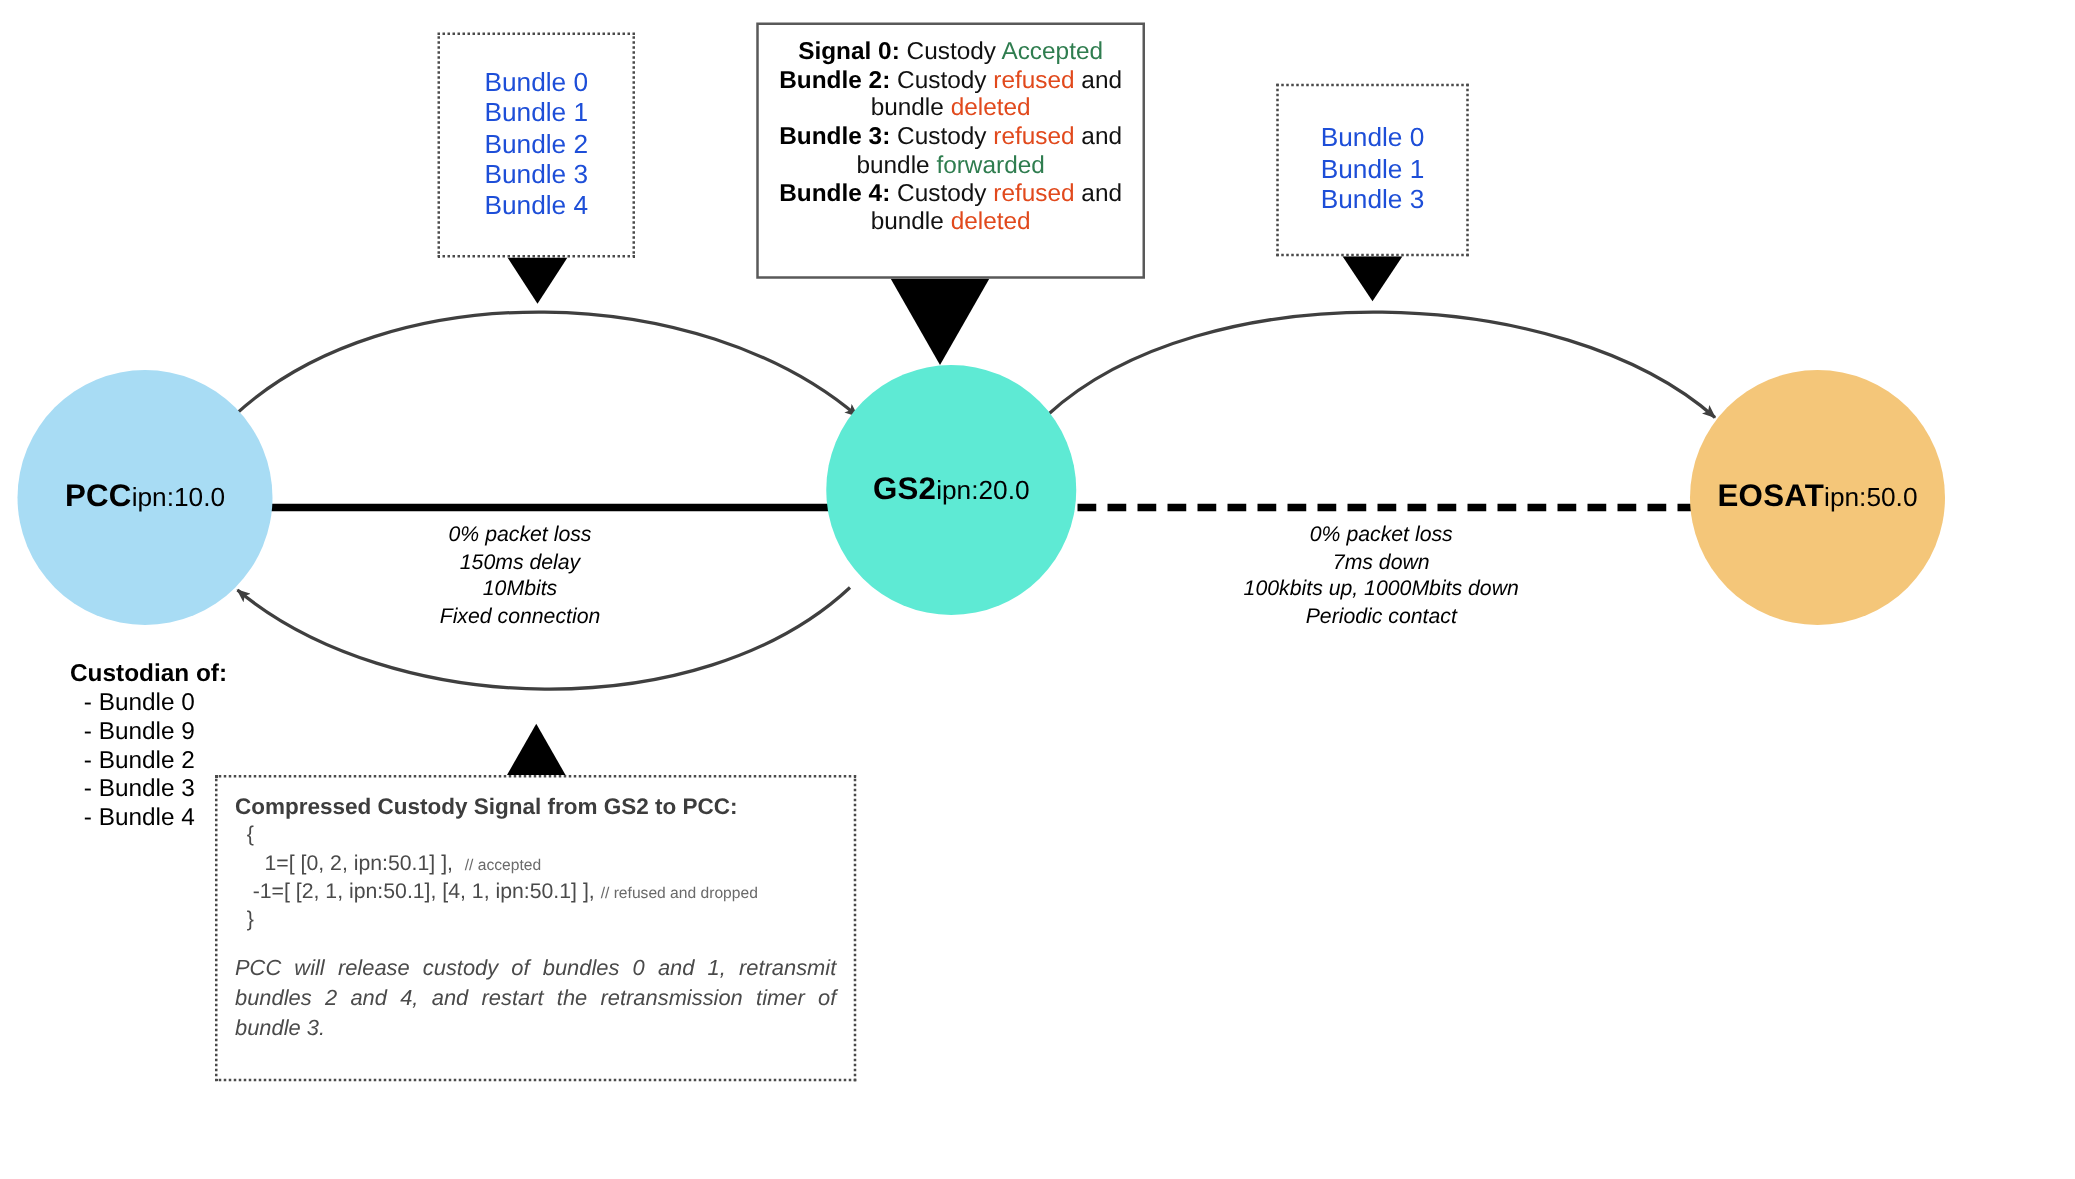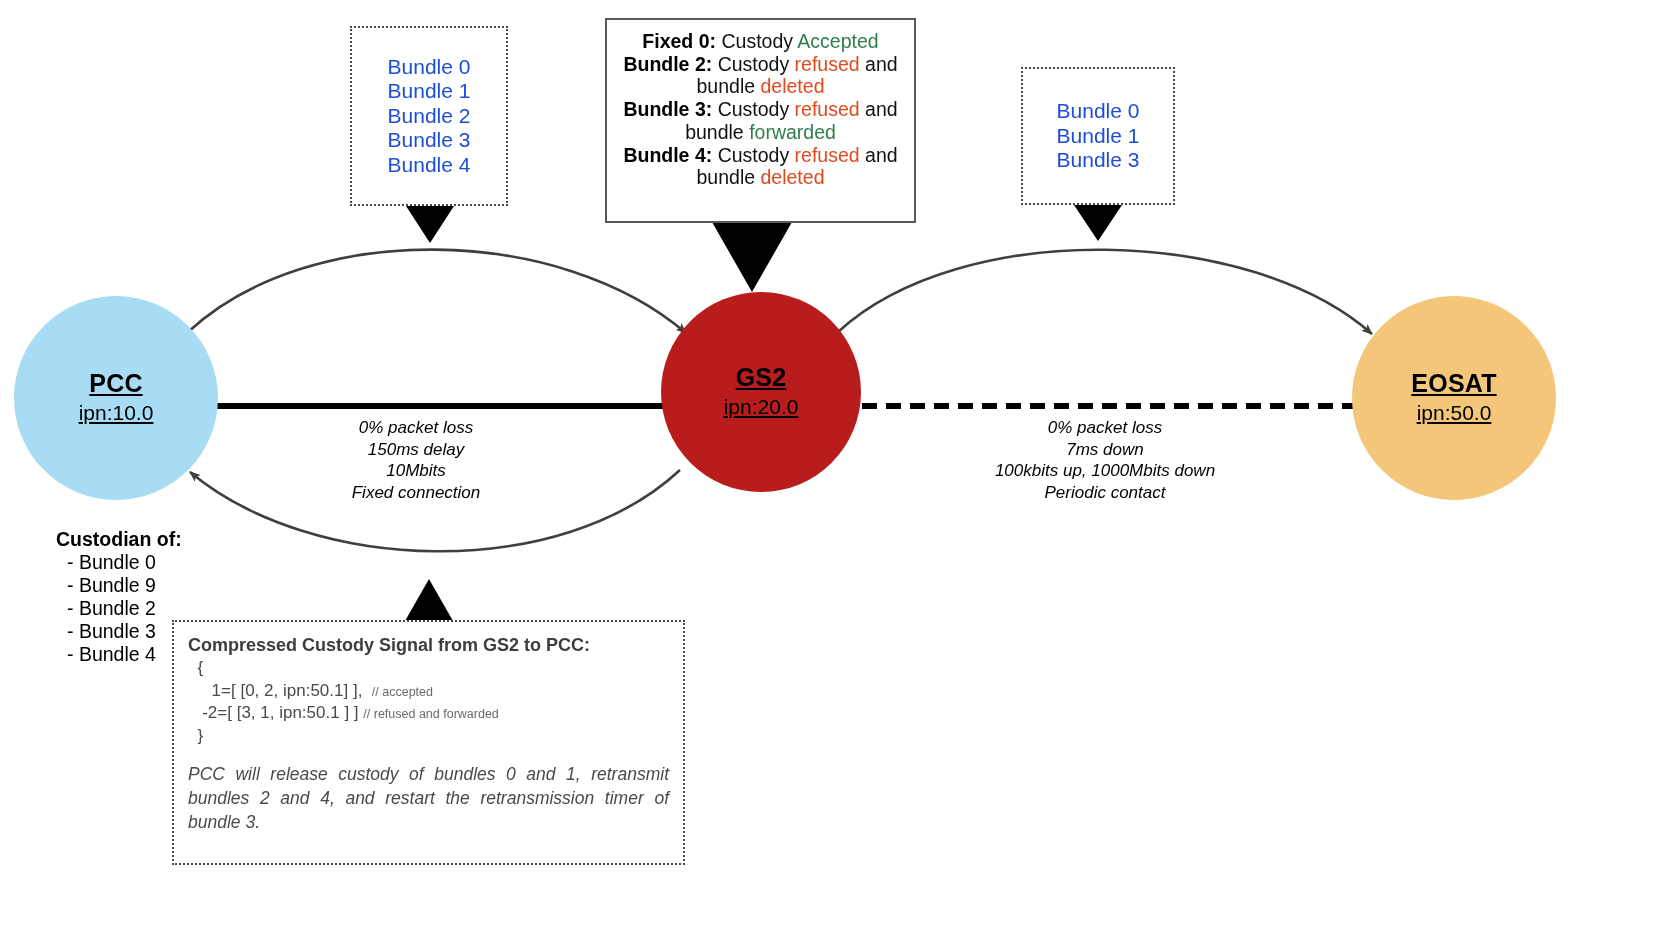"Fixed 0:" b { text: Fixed -> Signal }
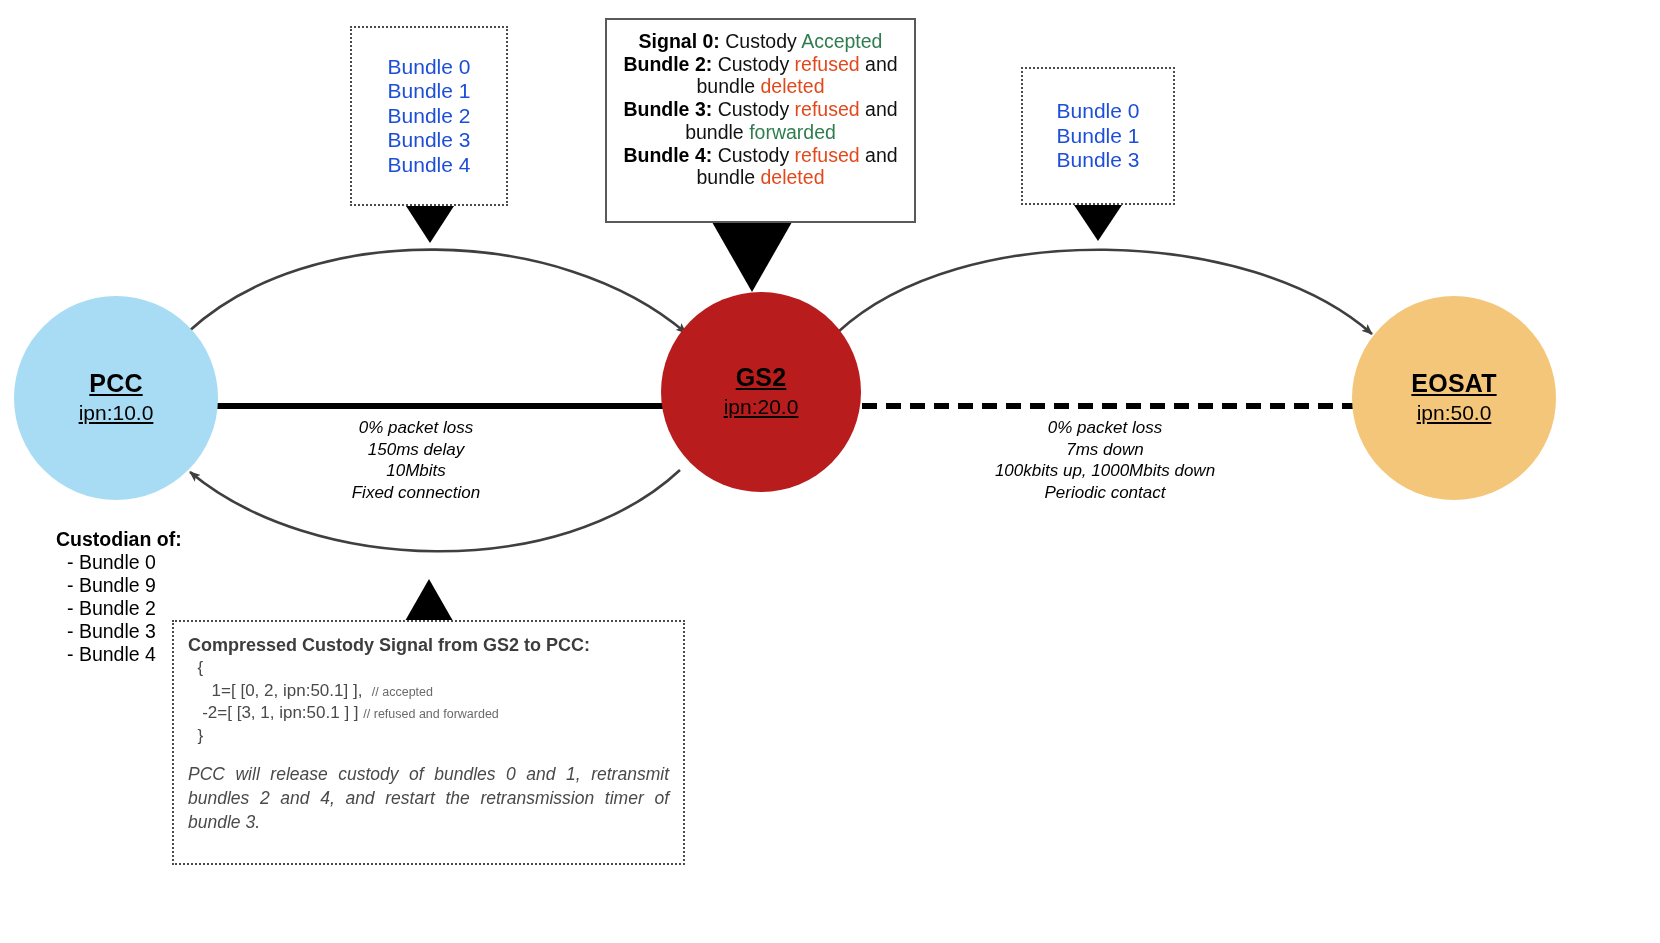"PCC" .node { flex-direction: column -> row; text-decoration: underline -> none }
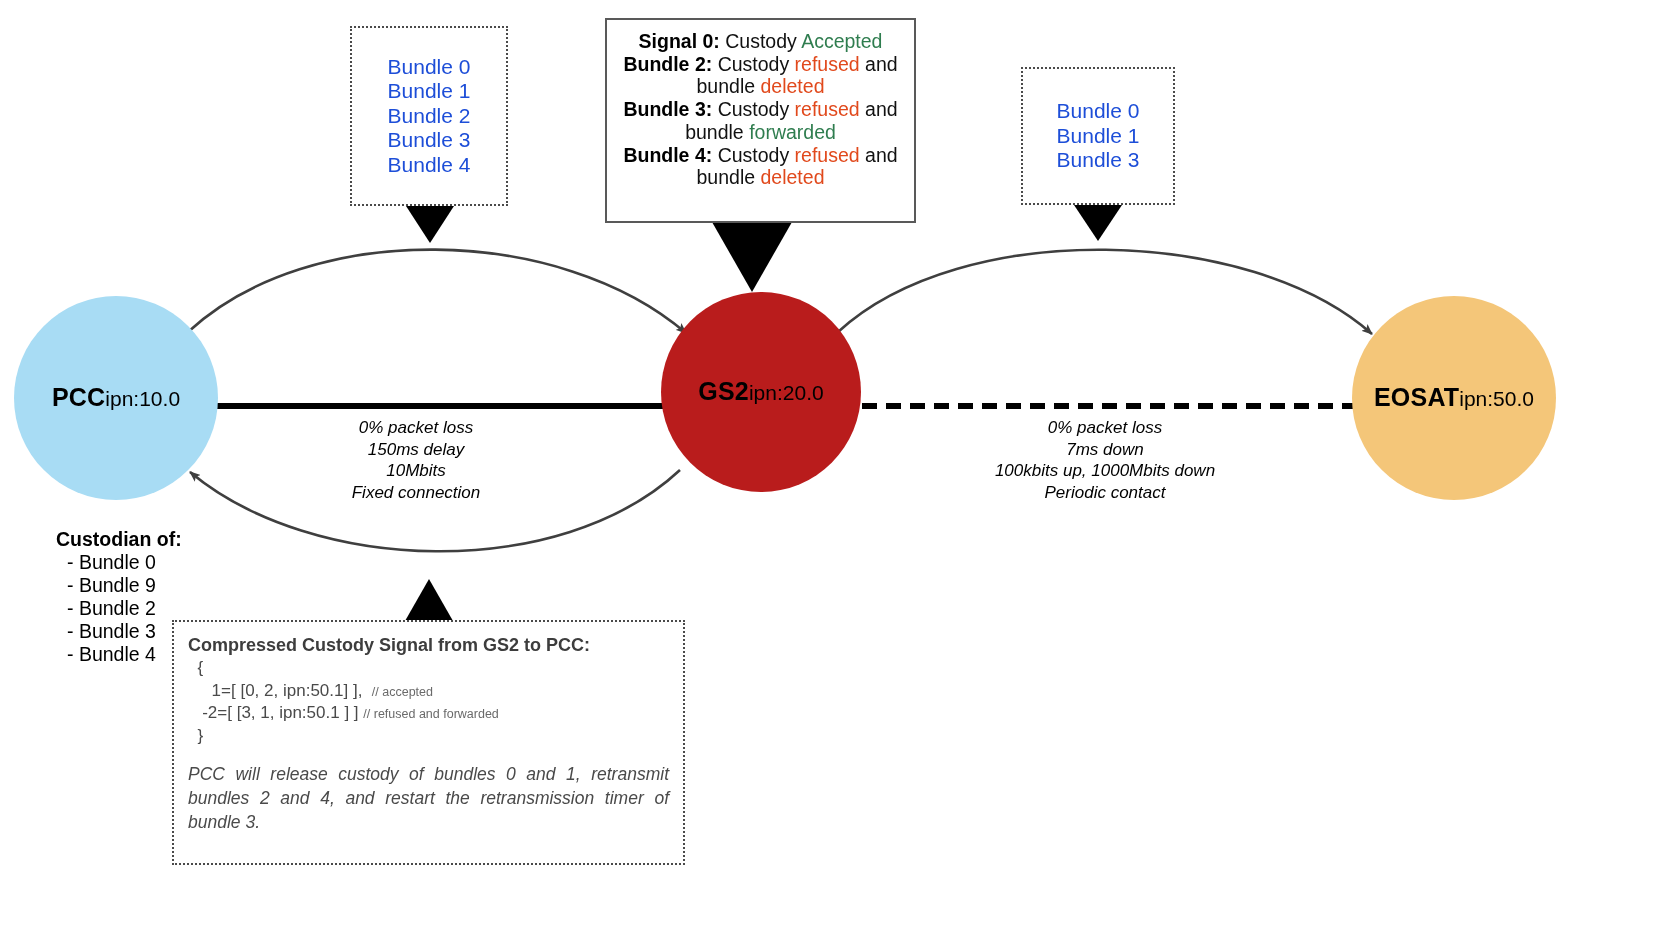"GS2" div.node { background: #b91c1c -> #5eead4 }
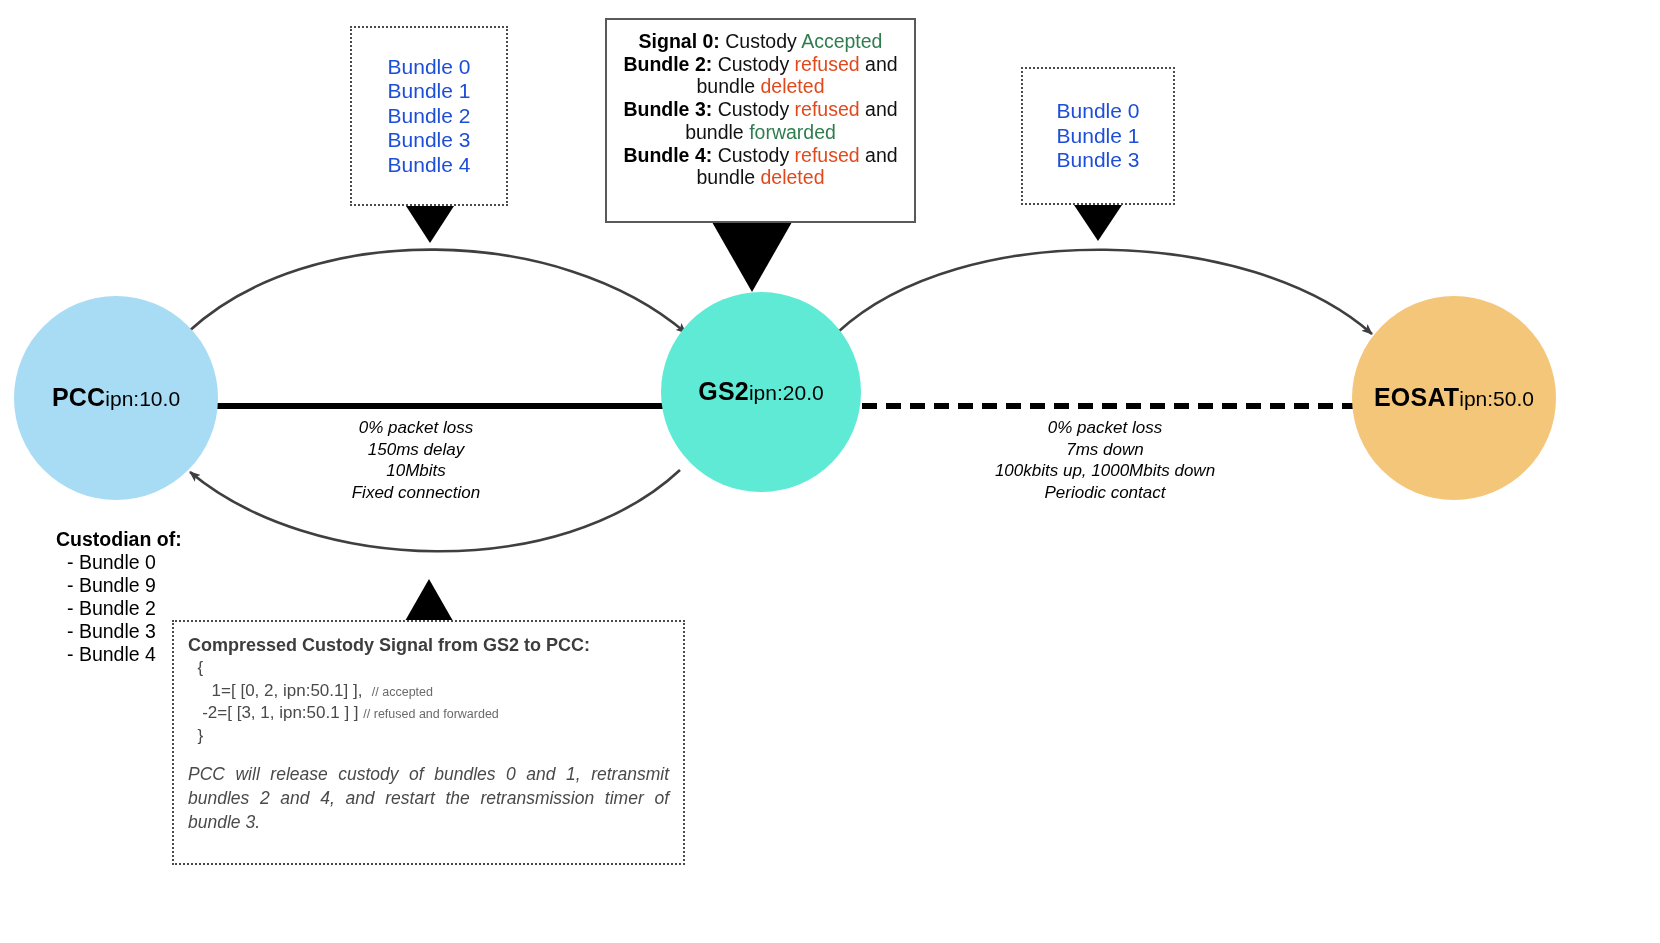"-1=[ [2, 1, ipn:50.1], [4," div.sig-code { html: none -> <div><span> -1=[ [2, 1, ipn:50.1], [4, 1, ipn:50.1] ], </span><span>// refused and dropped</span></div> }
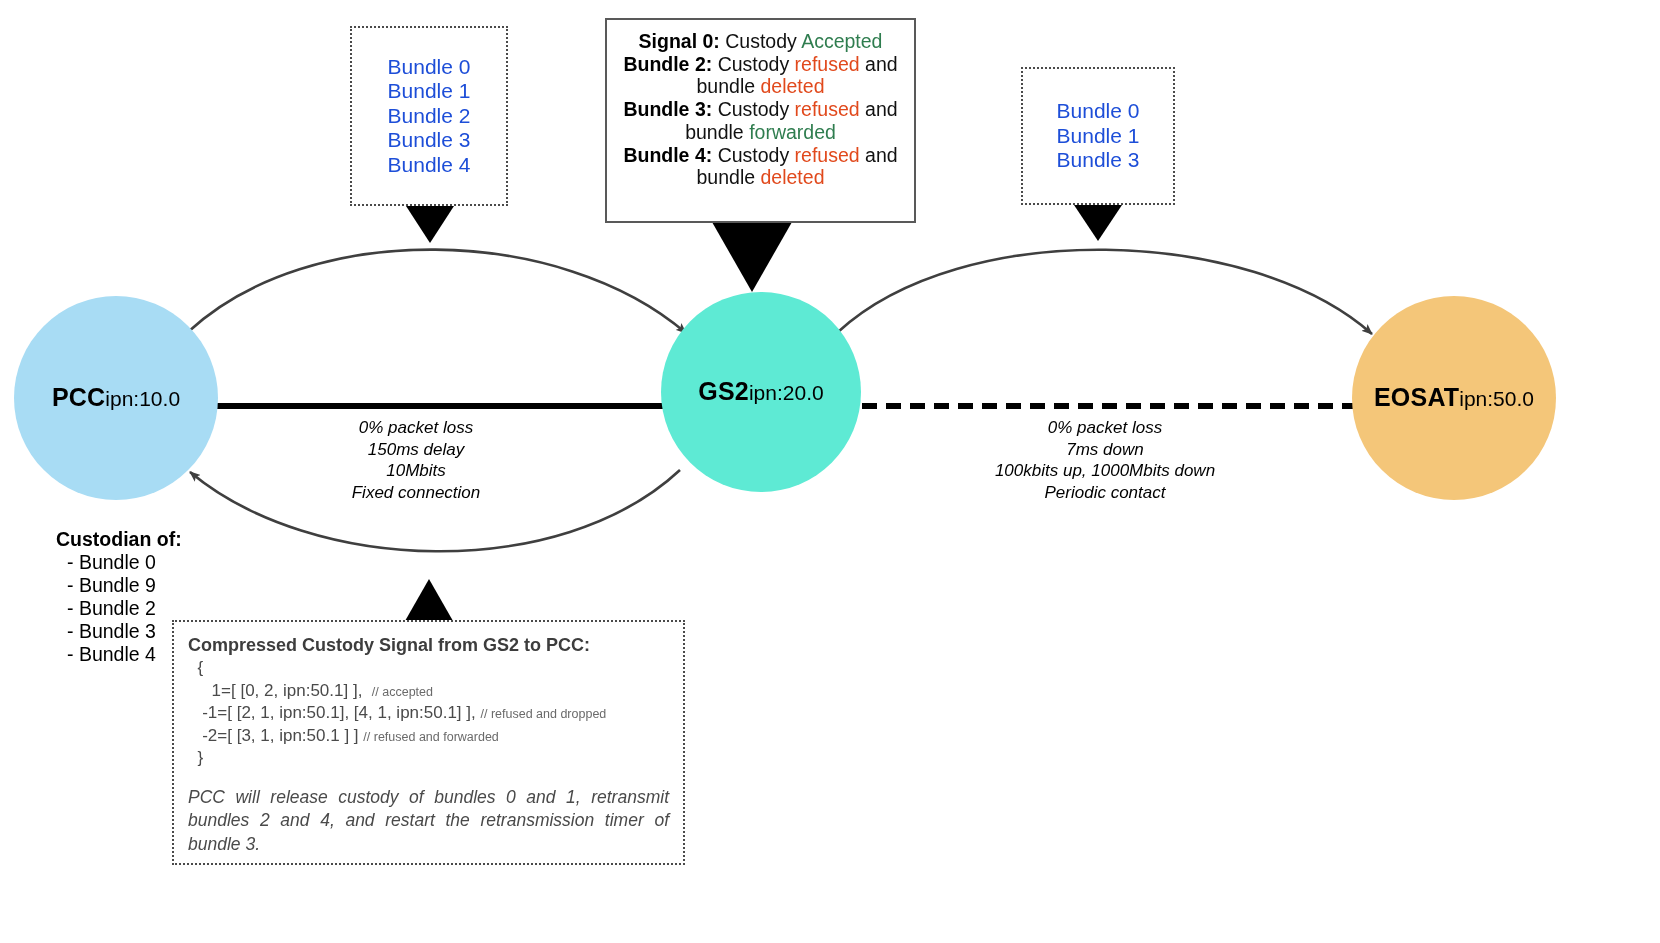"-2=[ [3, 1, ipn:50.1 ]" div.sig-code { html: <div><span> -2=[ [3, 1, ipn:50.1 ] ] </span><span>// refused and forwarded</span></div> -> none }
